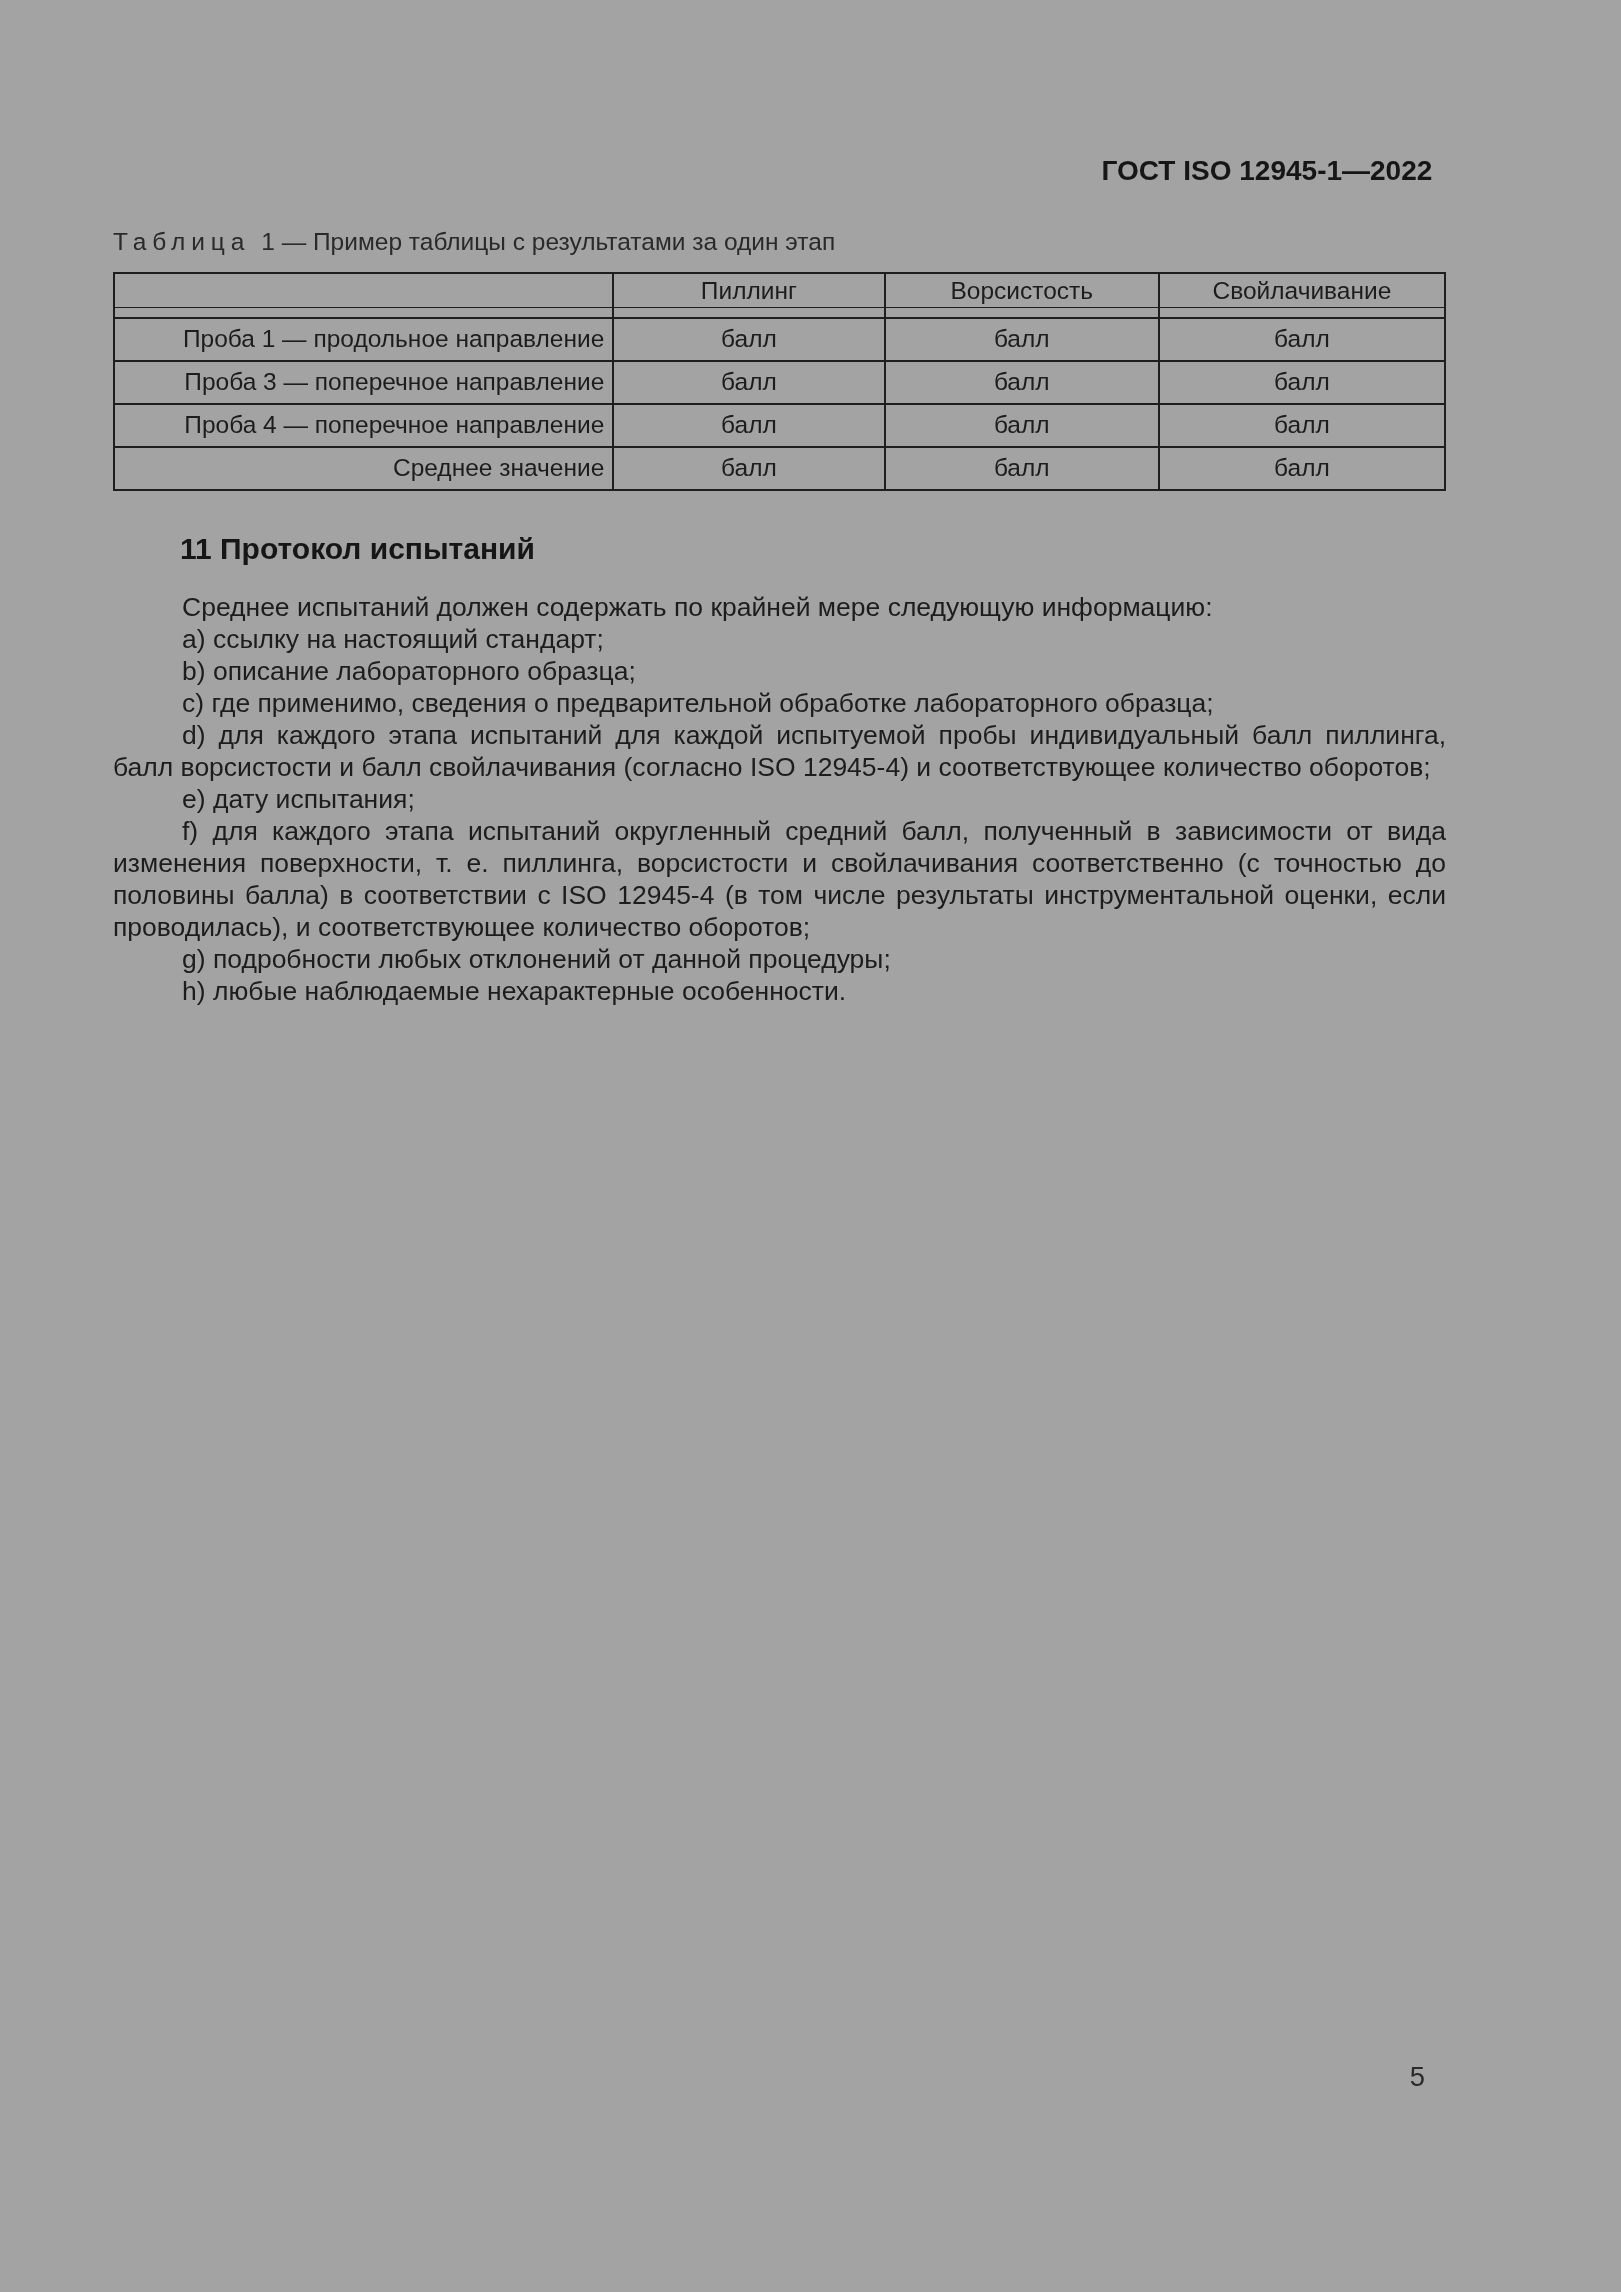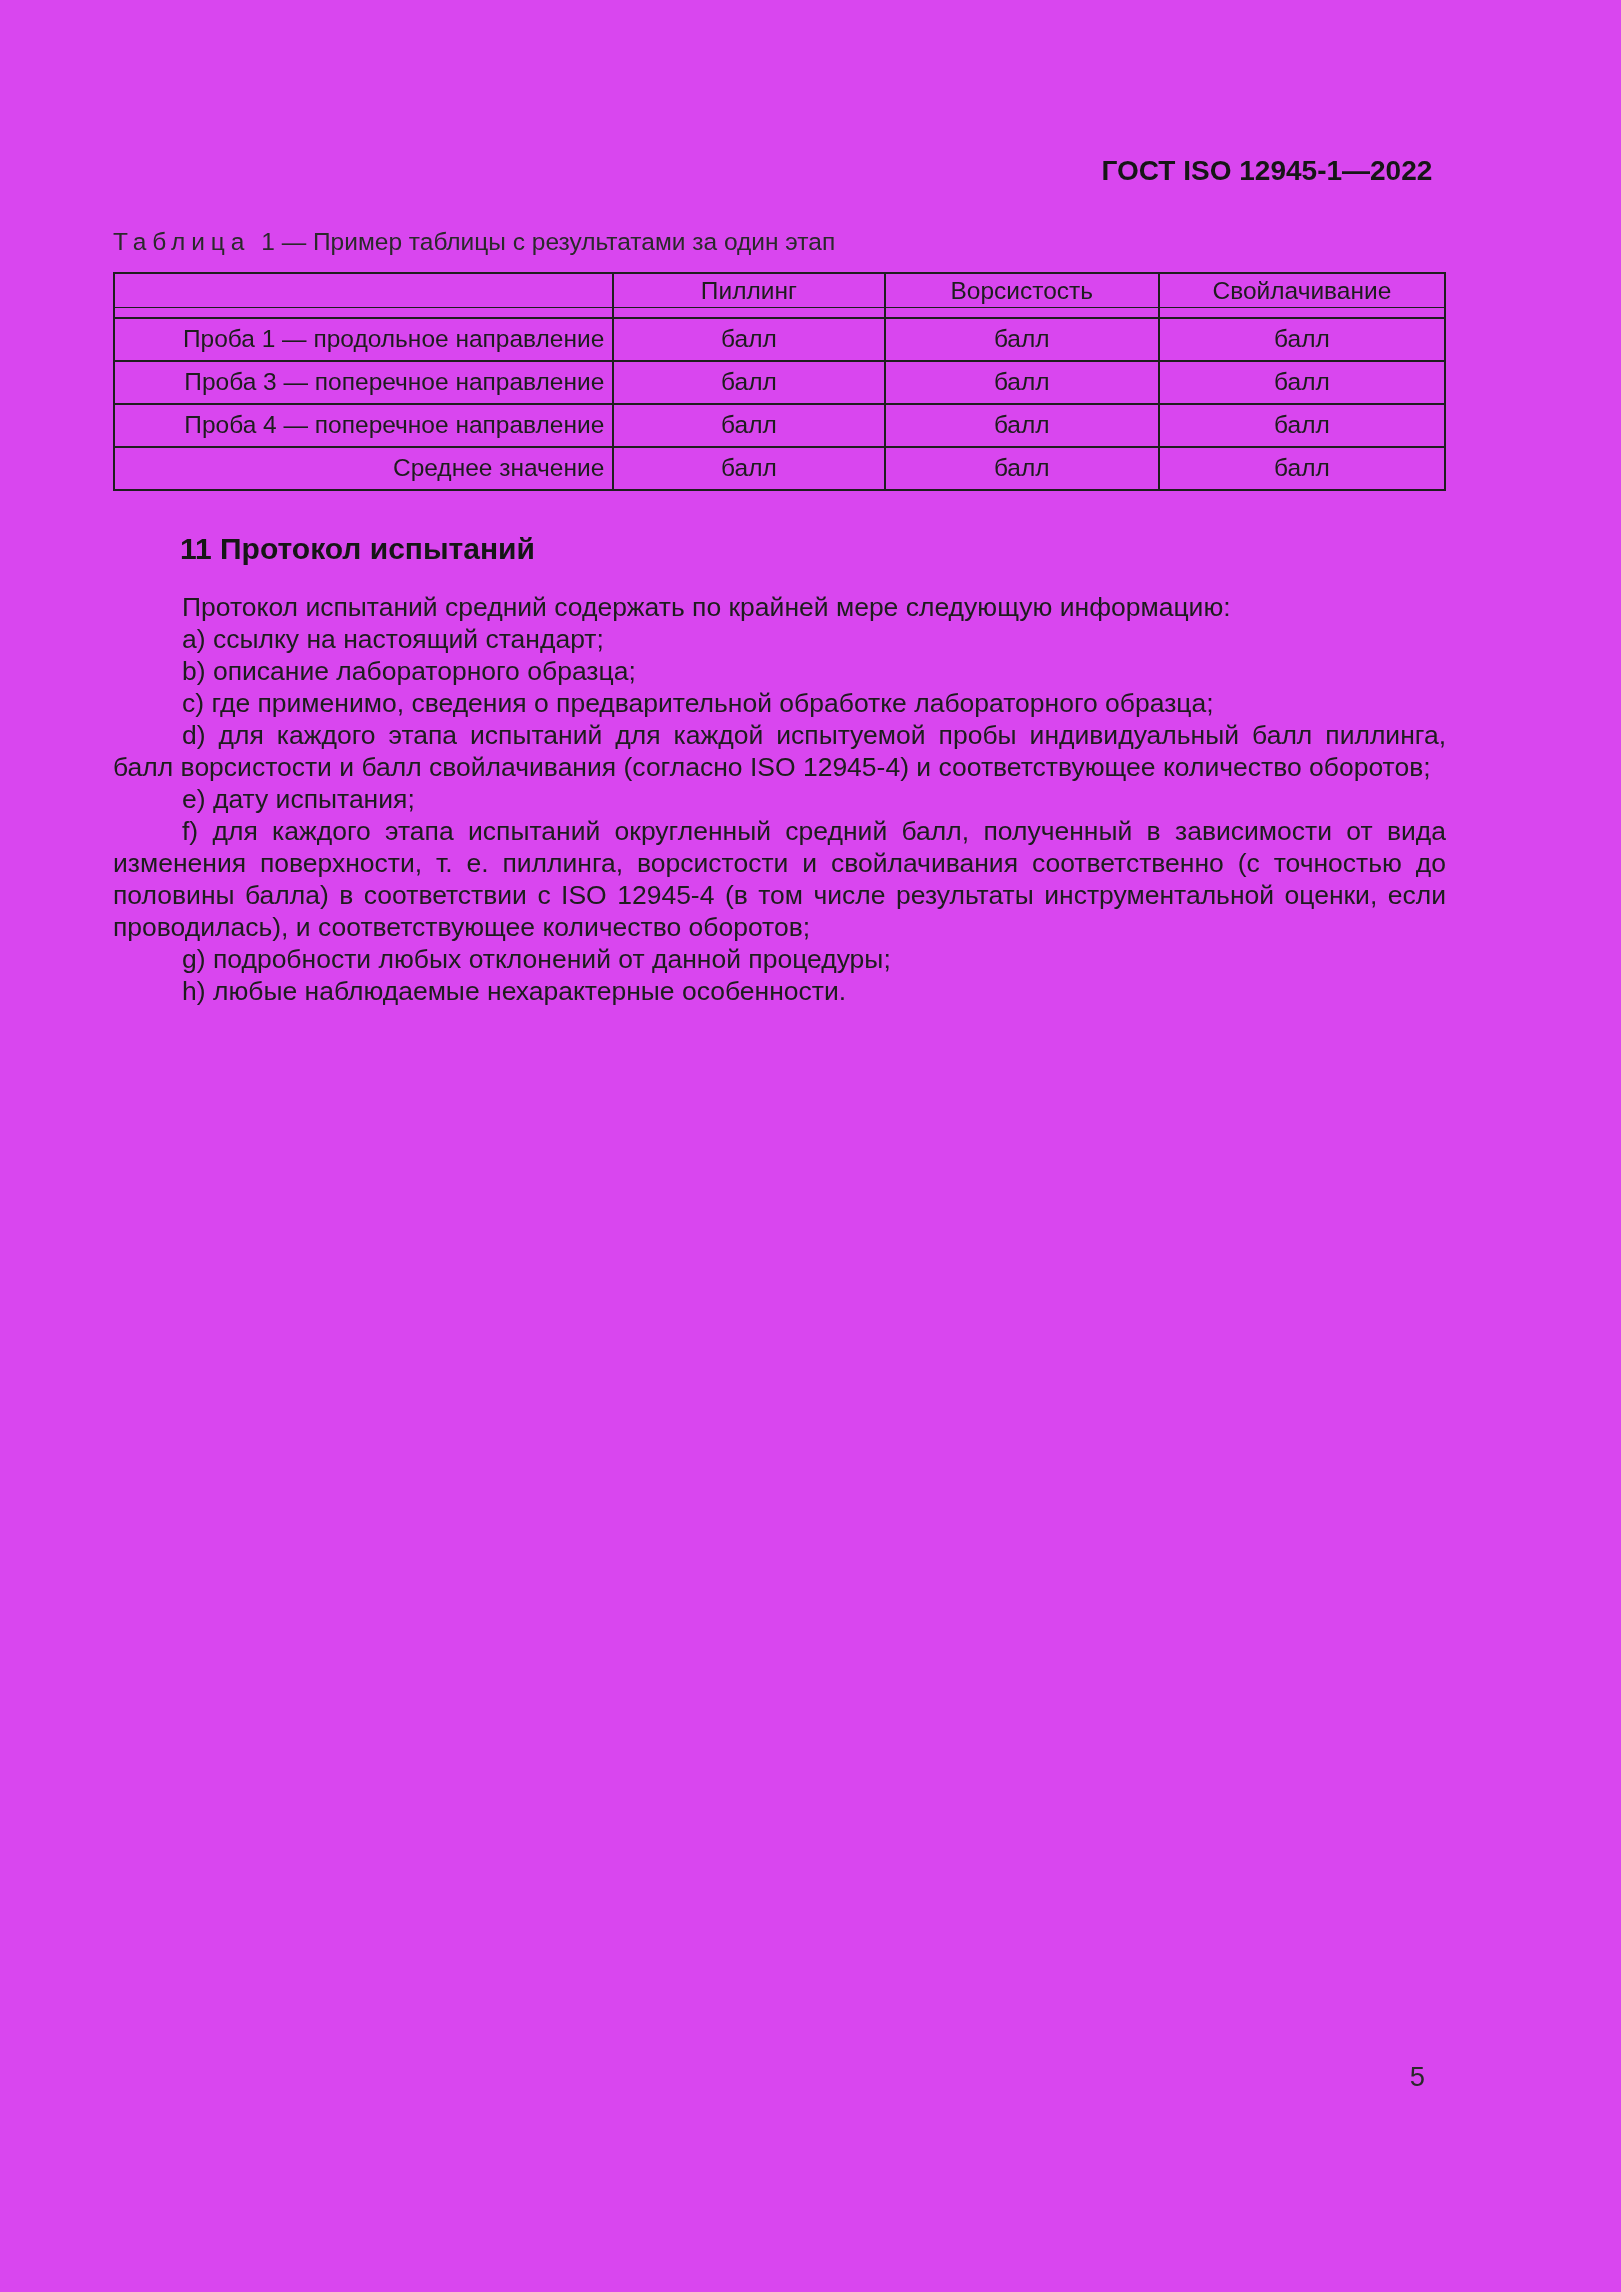"ГОСТ ISO 12945-1—2022" .page { background: #d946ef -> #a3a3a3 }
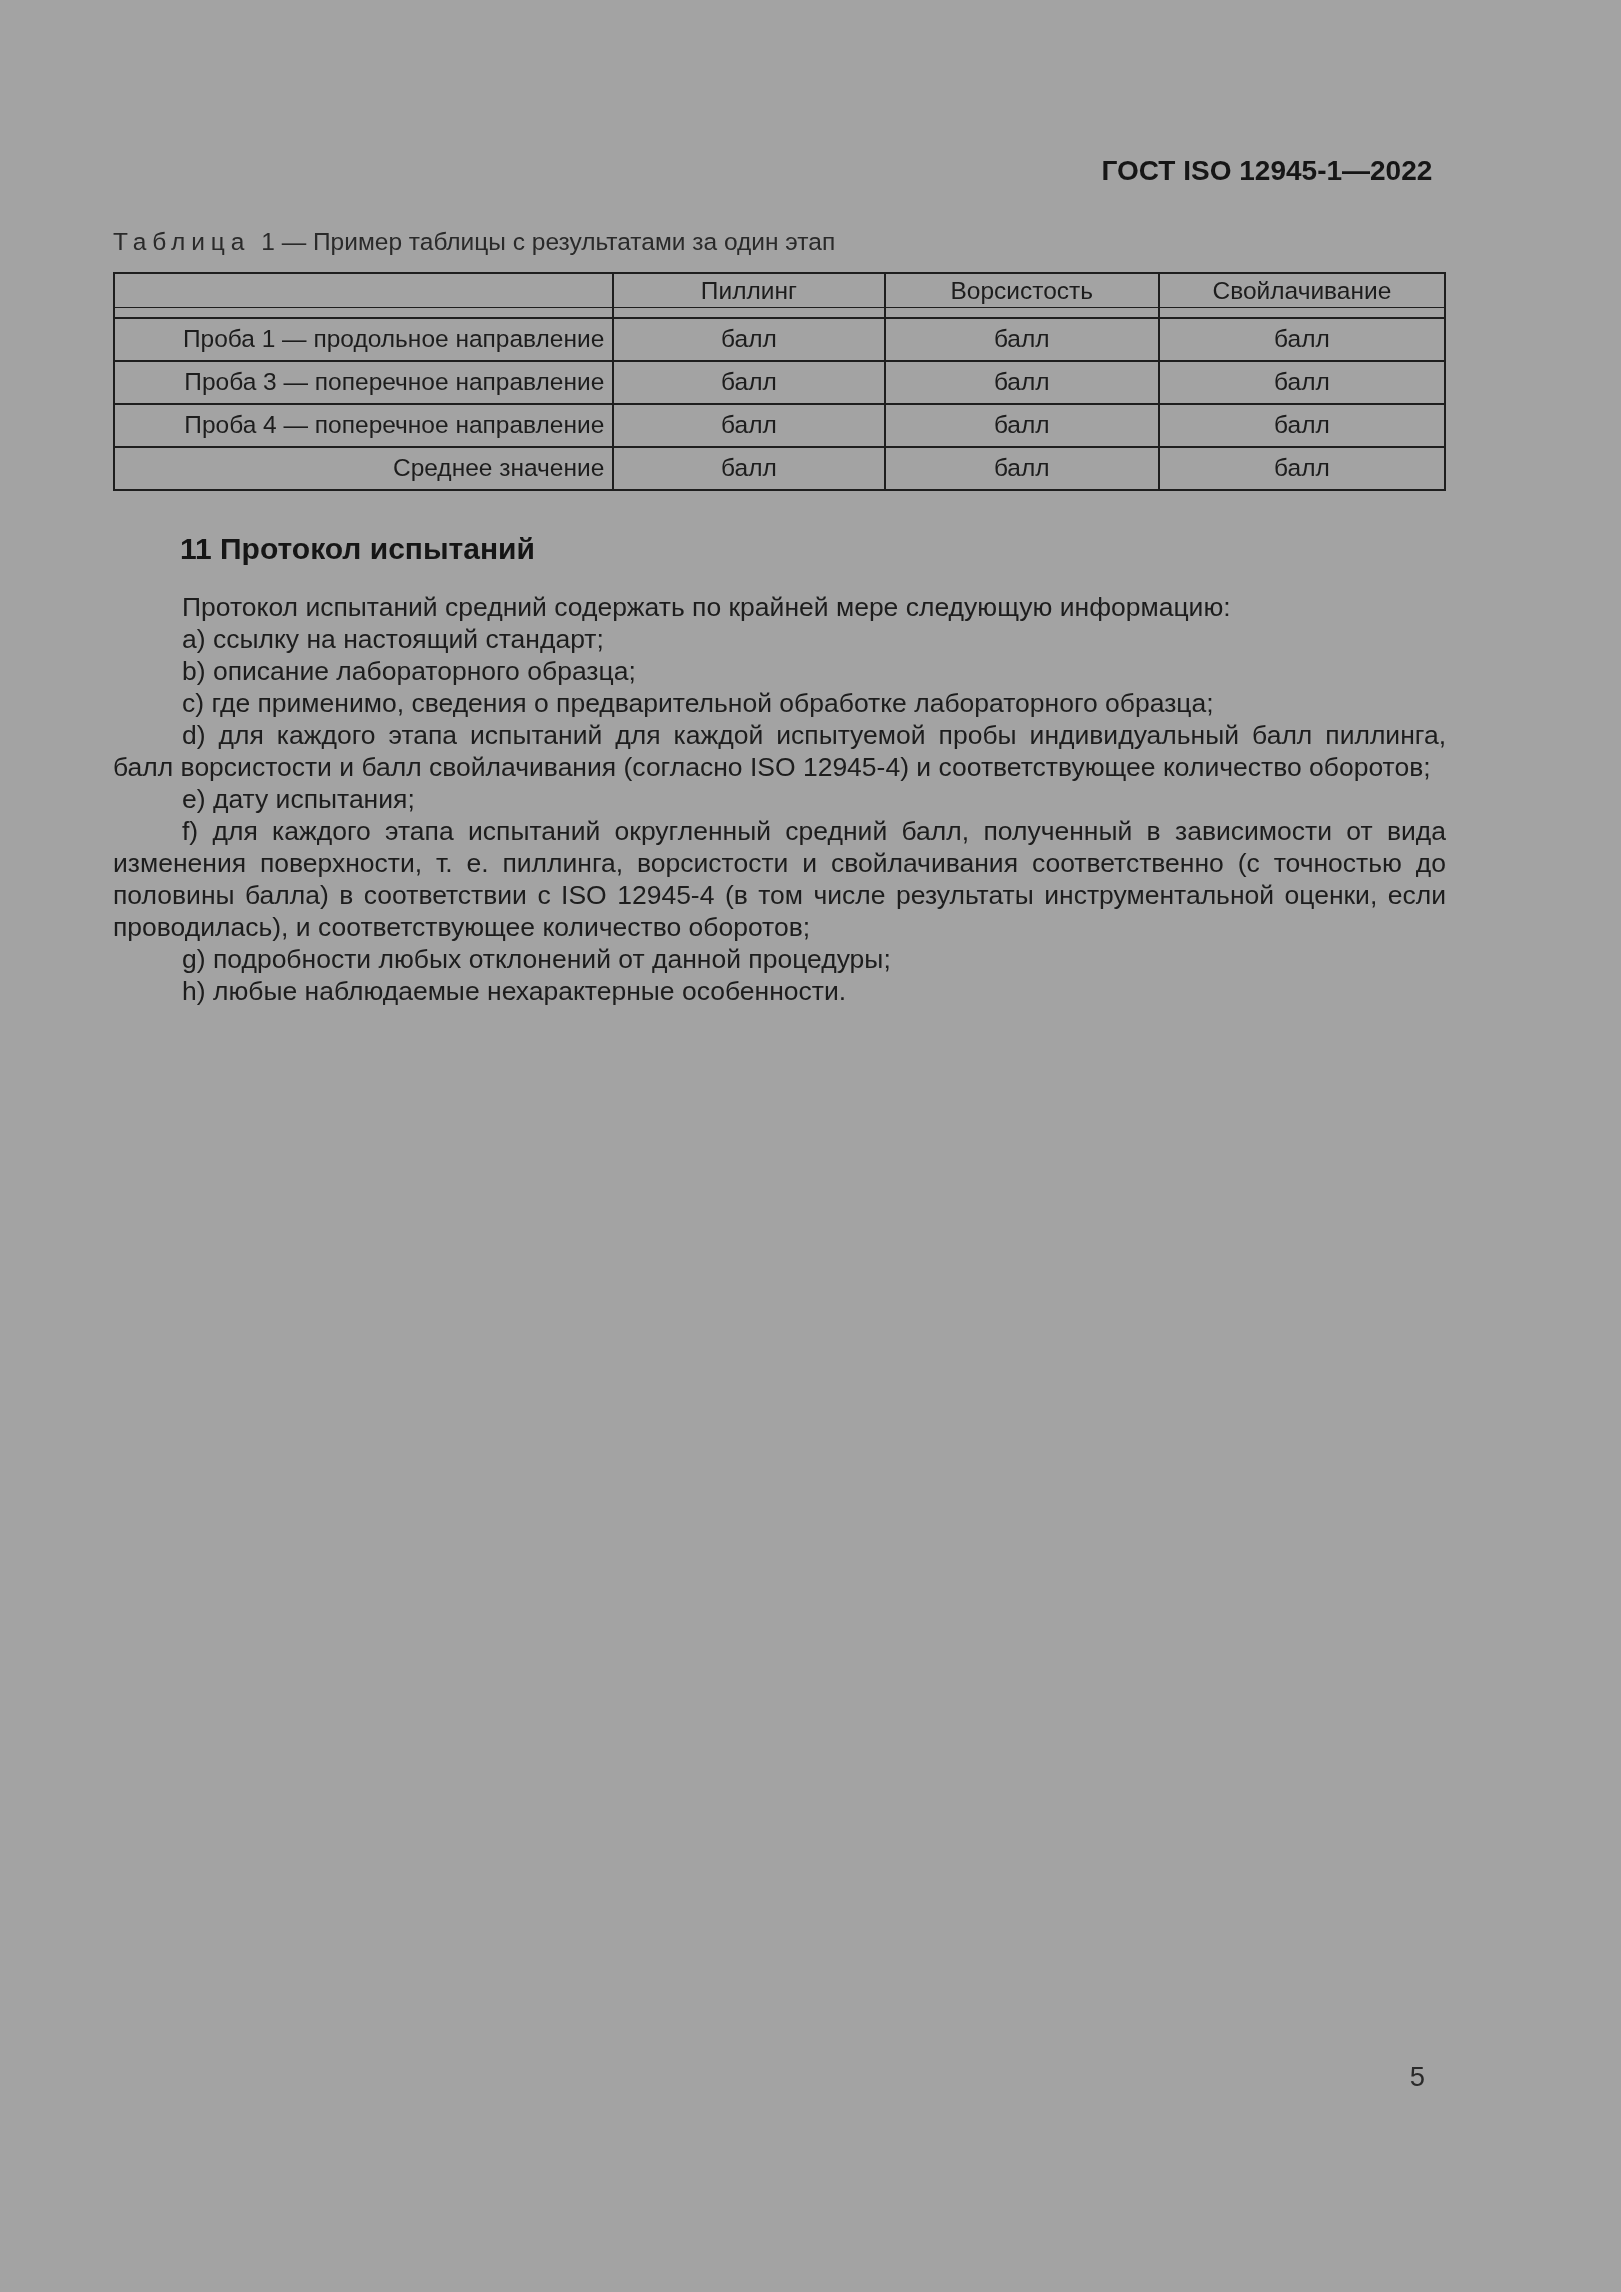"Протокол испытаний средний содержать по" p { text: Протокол испытаний средний -> Среднее испытаний должен }
